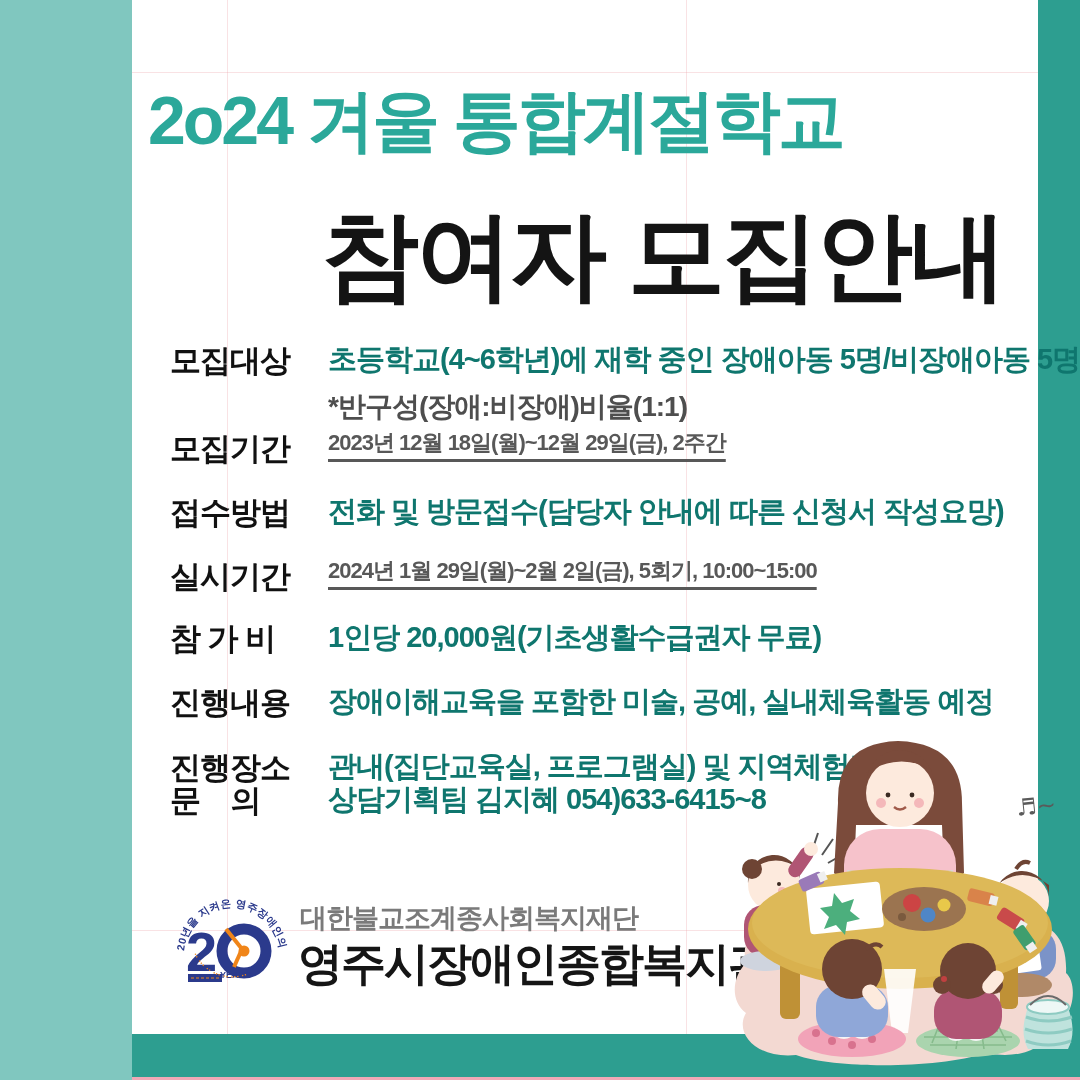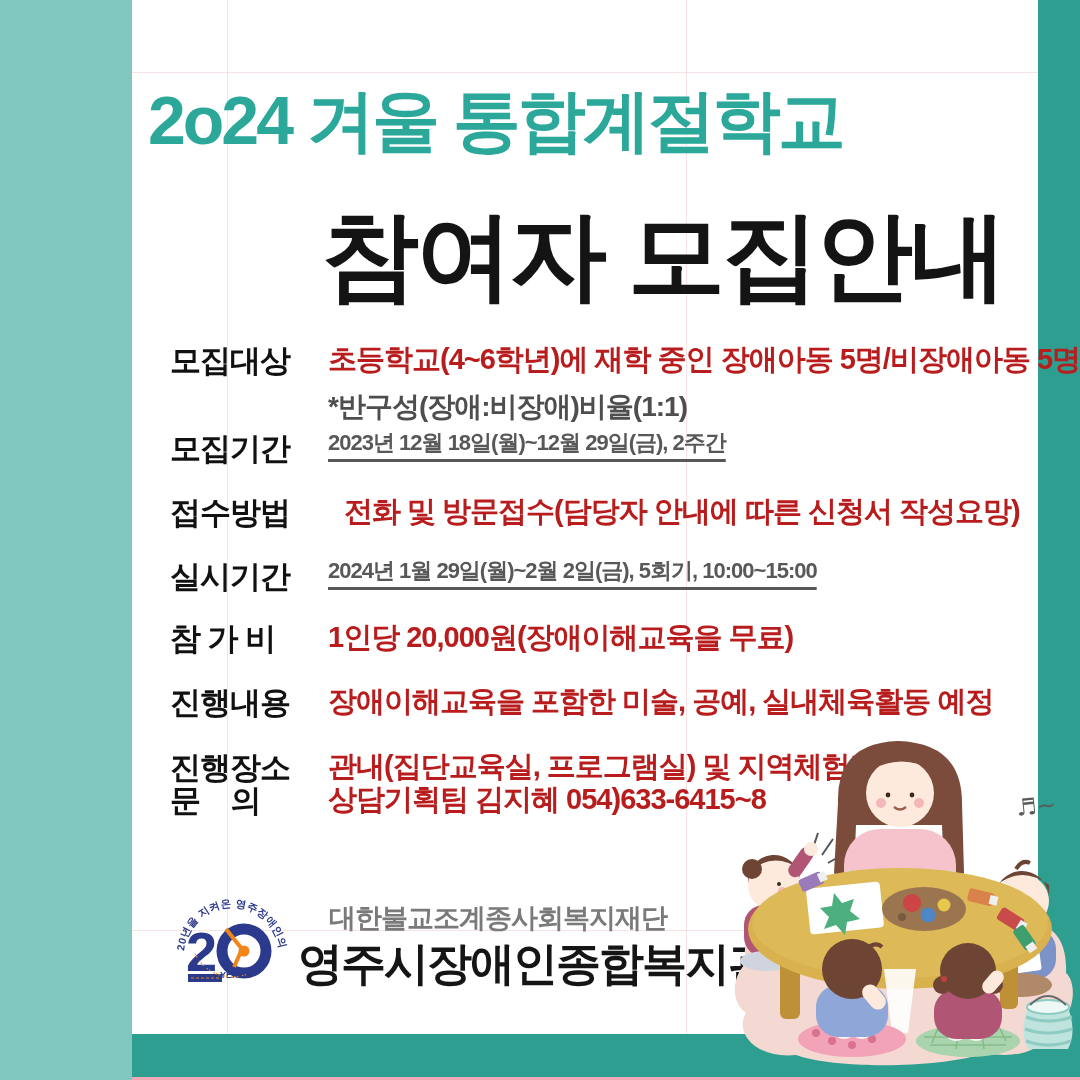"초등학교(4~6학년)에 재학 중인 장애아동 5명/비장애아동" .row .val { color: #b91c1c -> #0f766e }
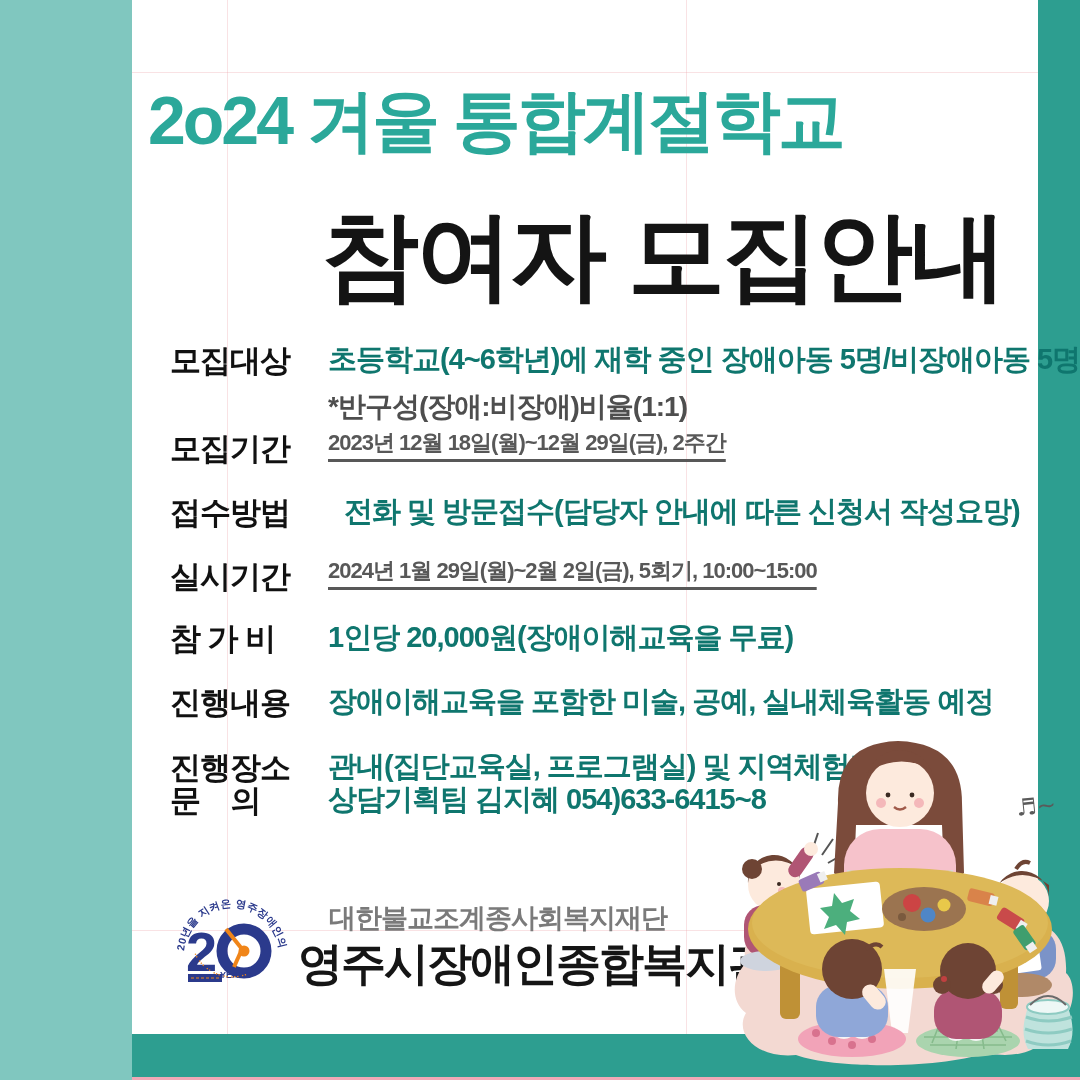"접수방법" .r3 { gap: 16px -> none }
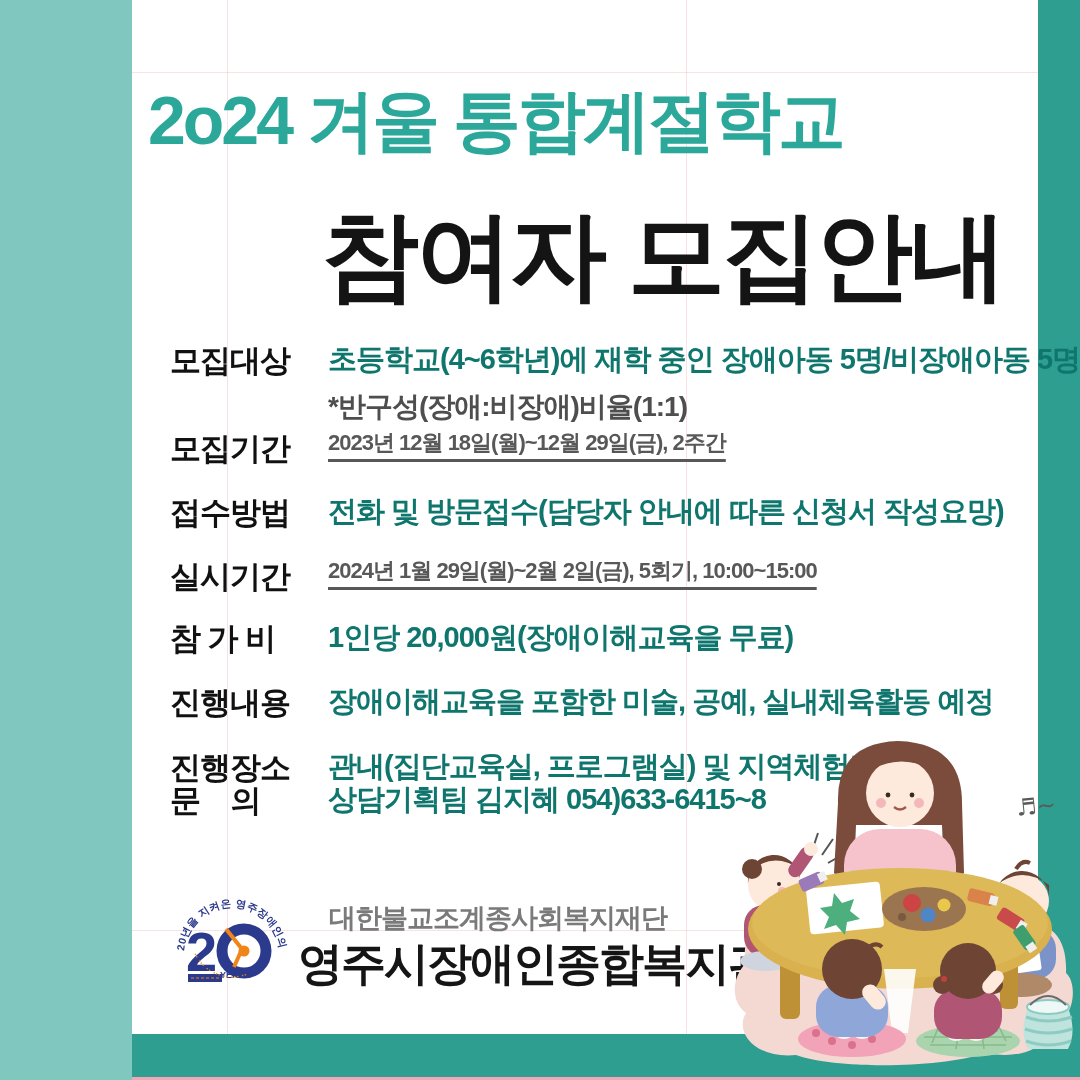"1인당 20,000원(장애이해교육을 무료)" span.val { text: 장애이해교육을 -> 기초생활수급권자 }
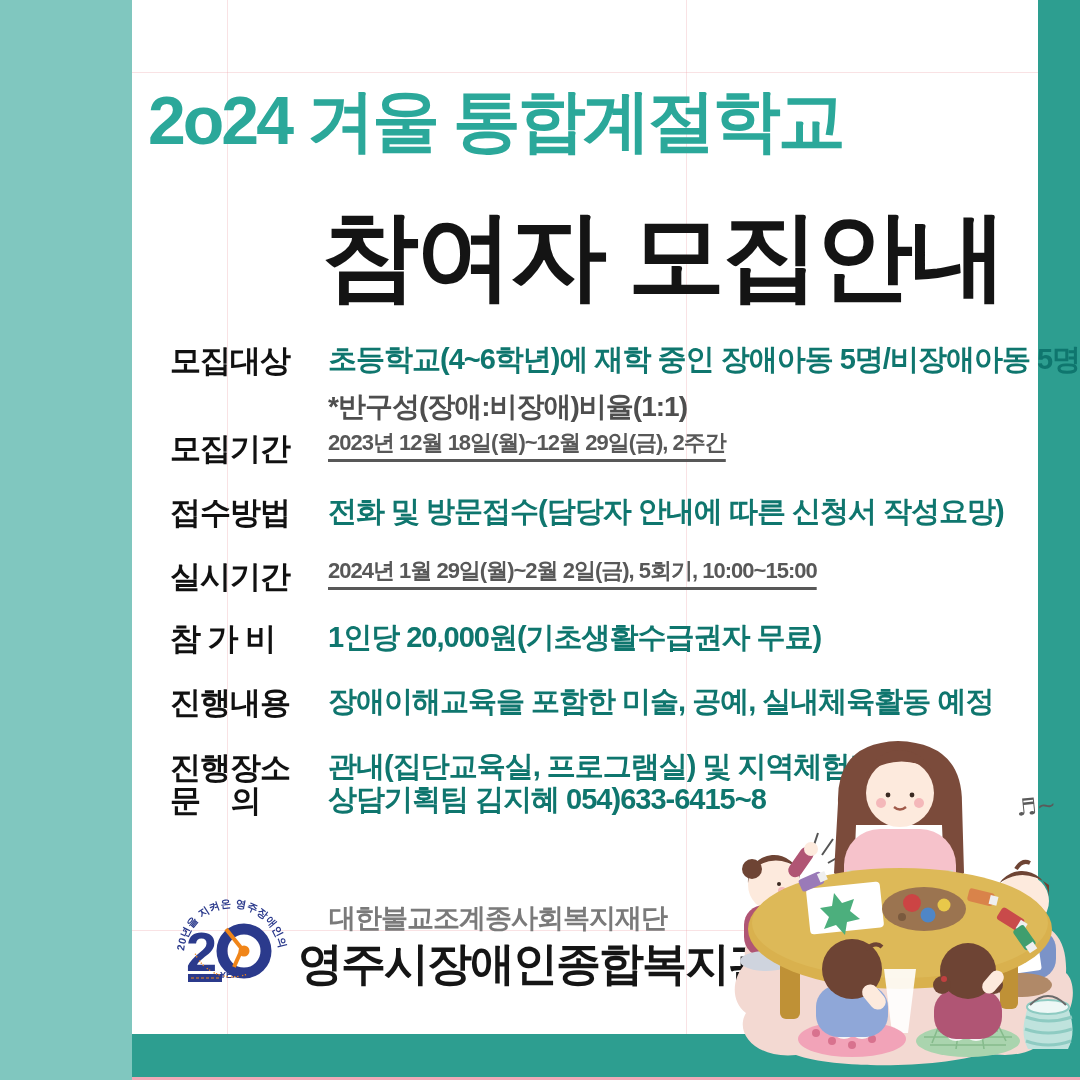"대한불교조계종사회복지재단" .org-parent { margin-left: 29px -> none }
